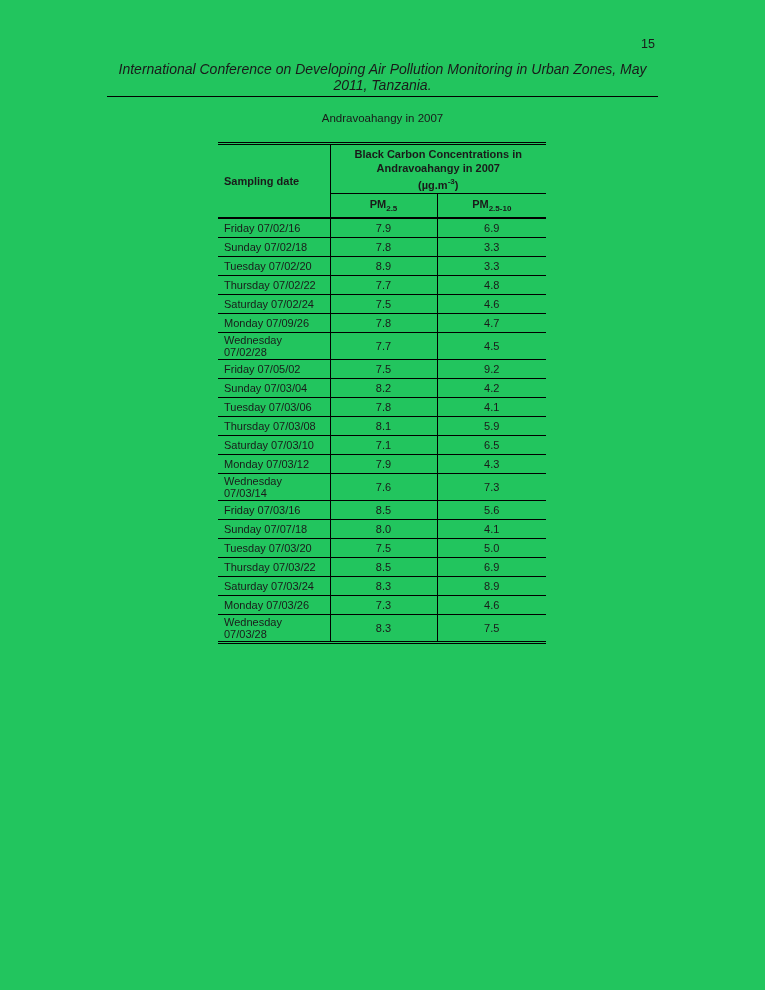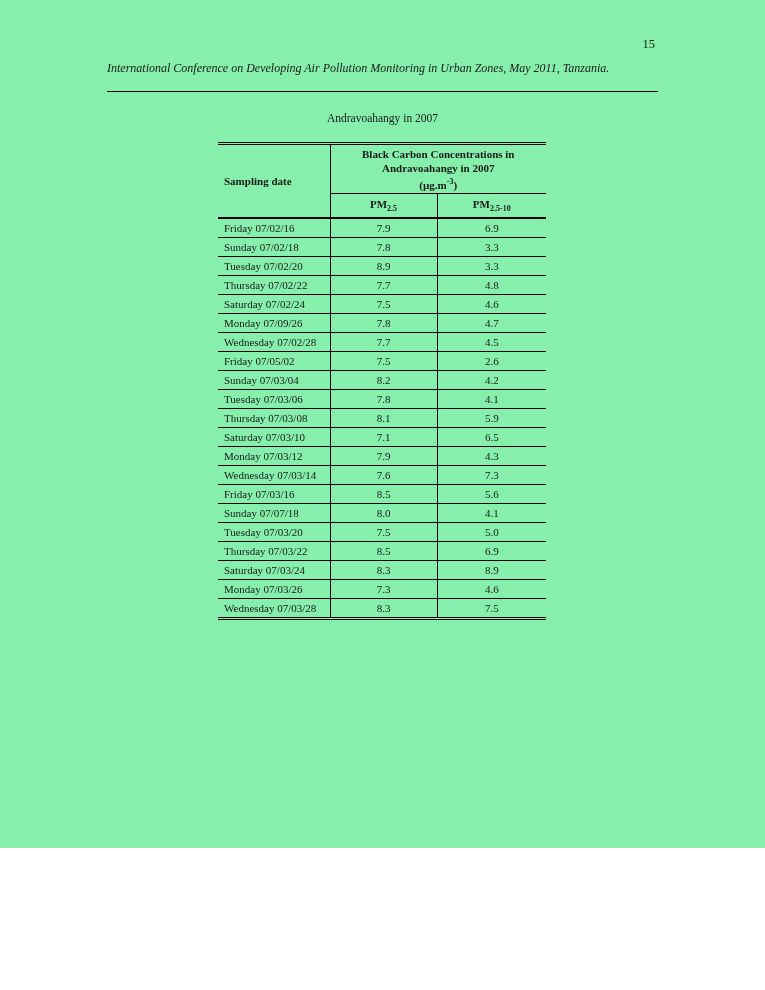"15" .page { background: #86efac -> #22c55e; font-family: Liberation Serif, serif -> Liberation Sans, sans-serif; height: 848px -> 990px }
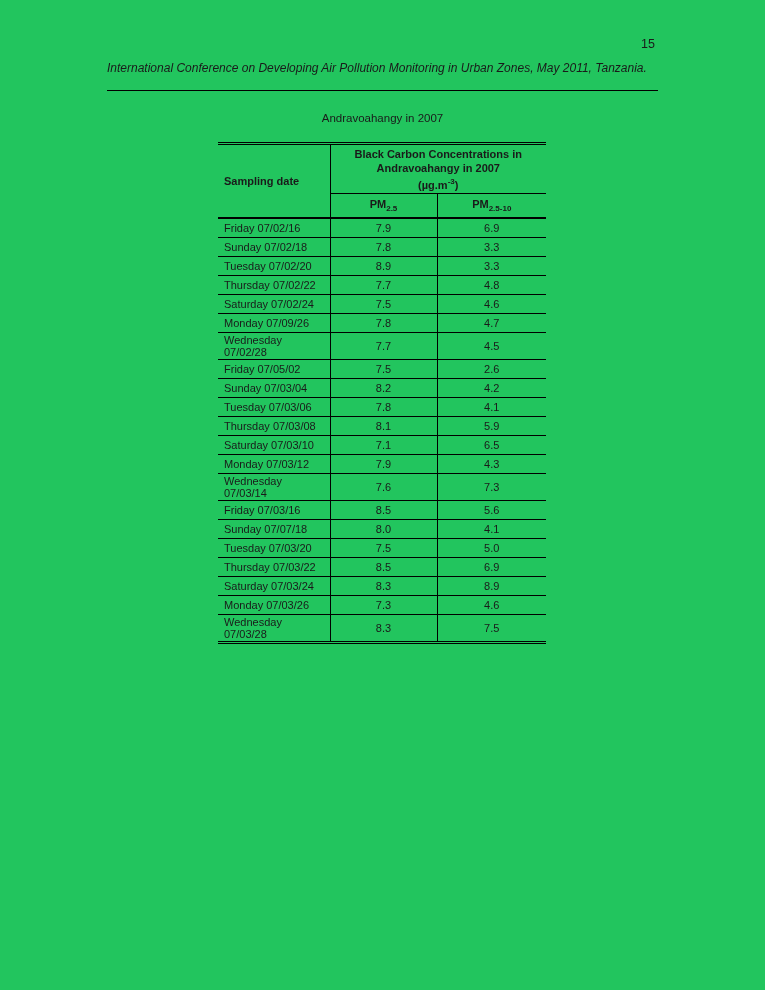"International Conference on Developing" .page-header { font-size: 12px -> 14px; padding-bottom: 15px -> 3px; text-align: left -> center }
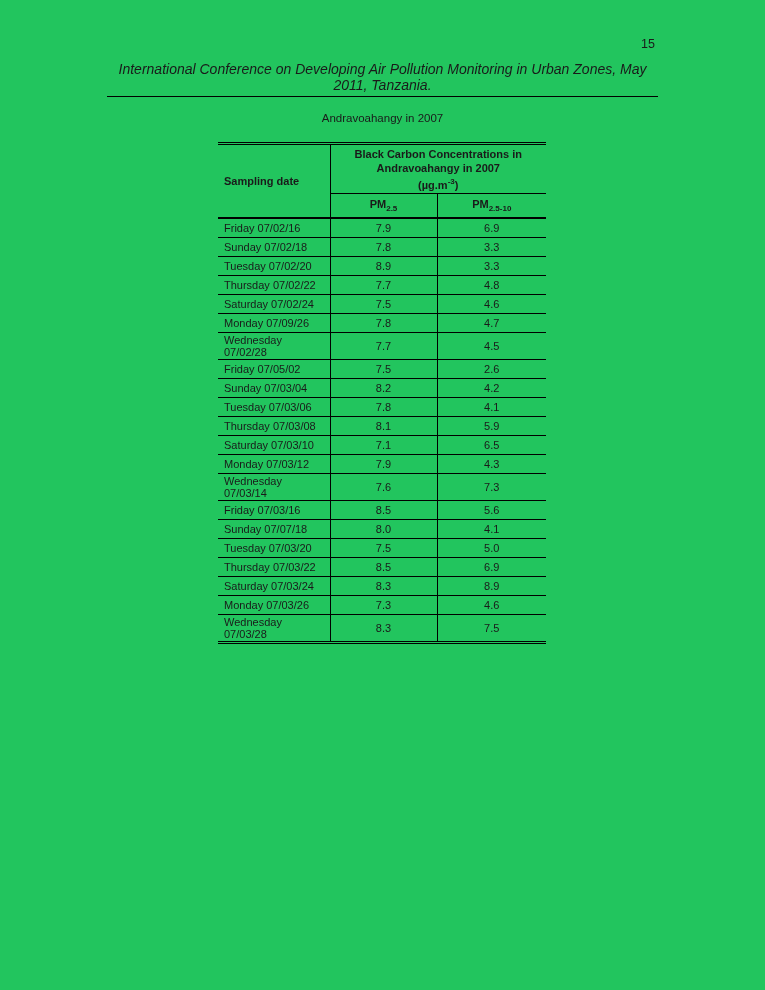"2.6" td.c3 { text: 2.6 -> 9.2 }
